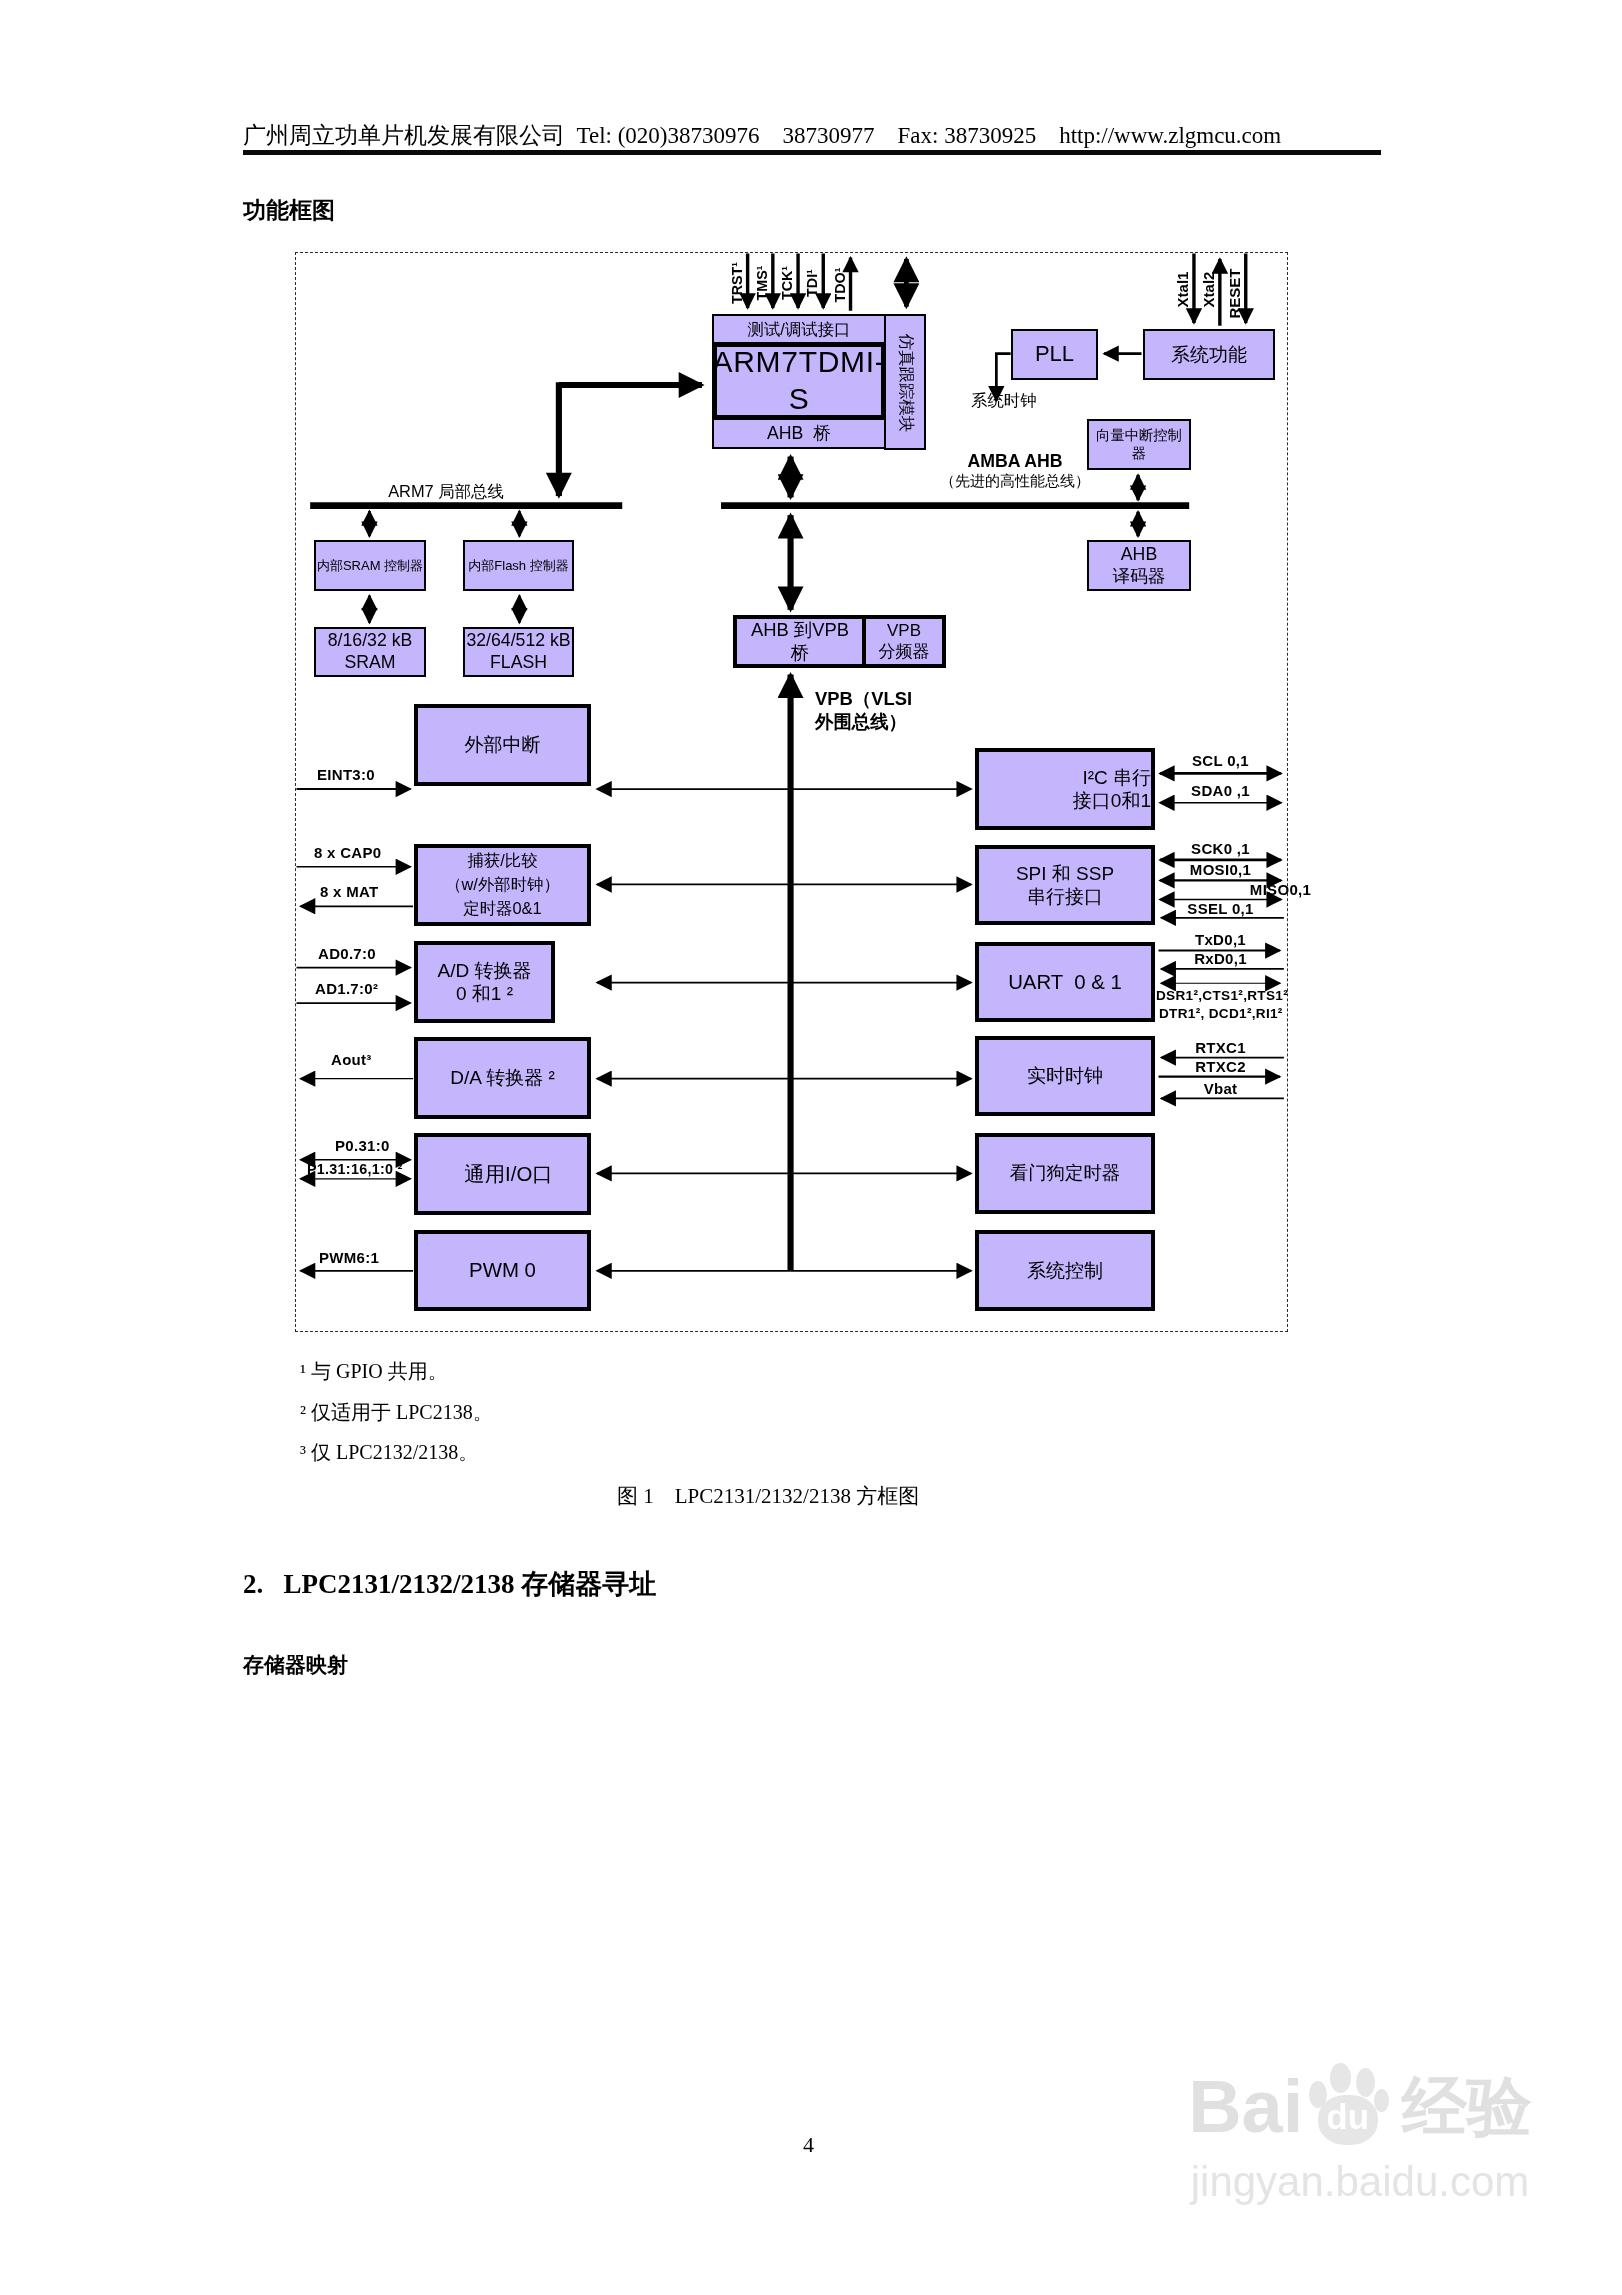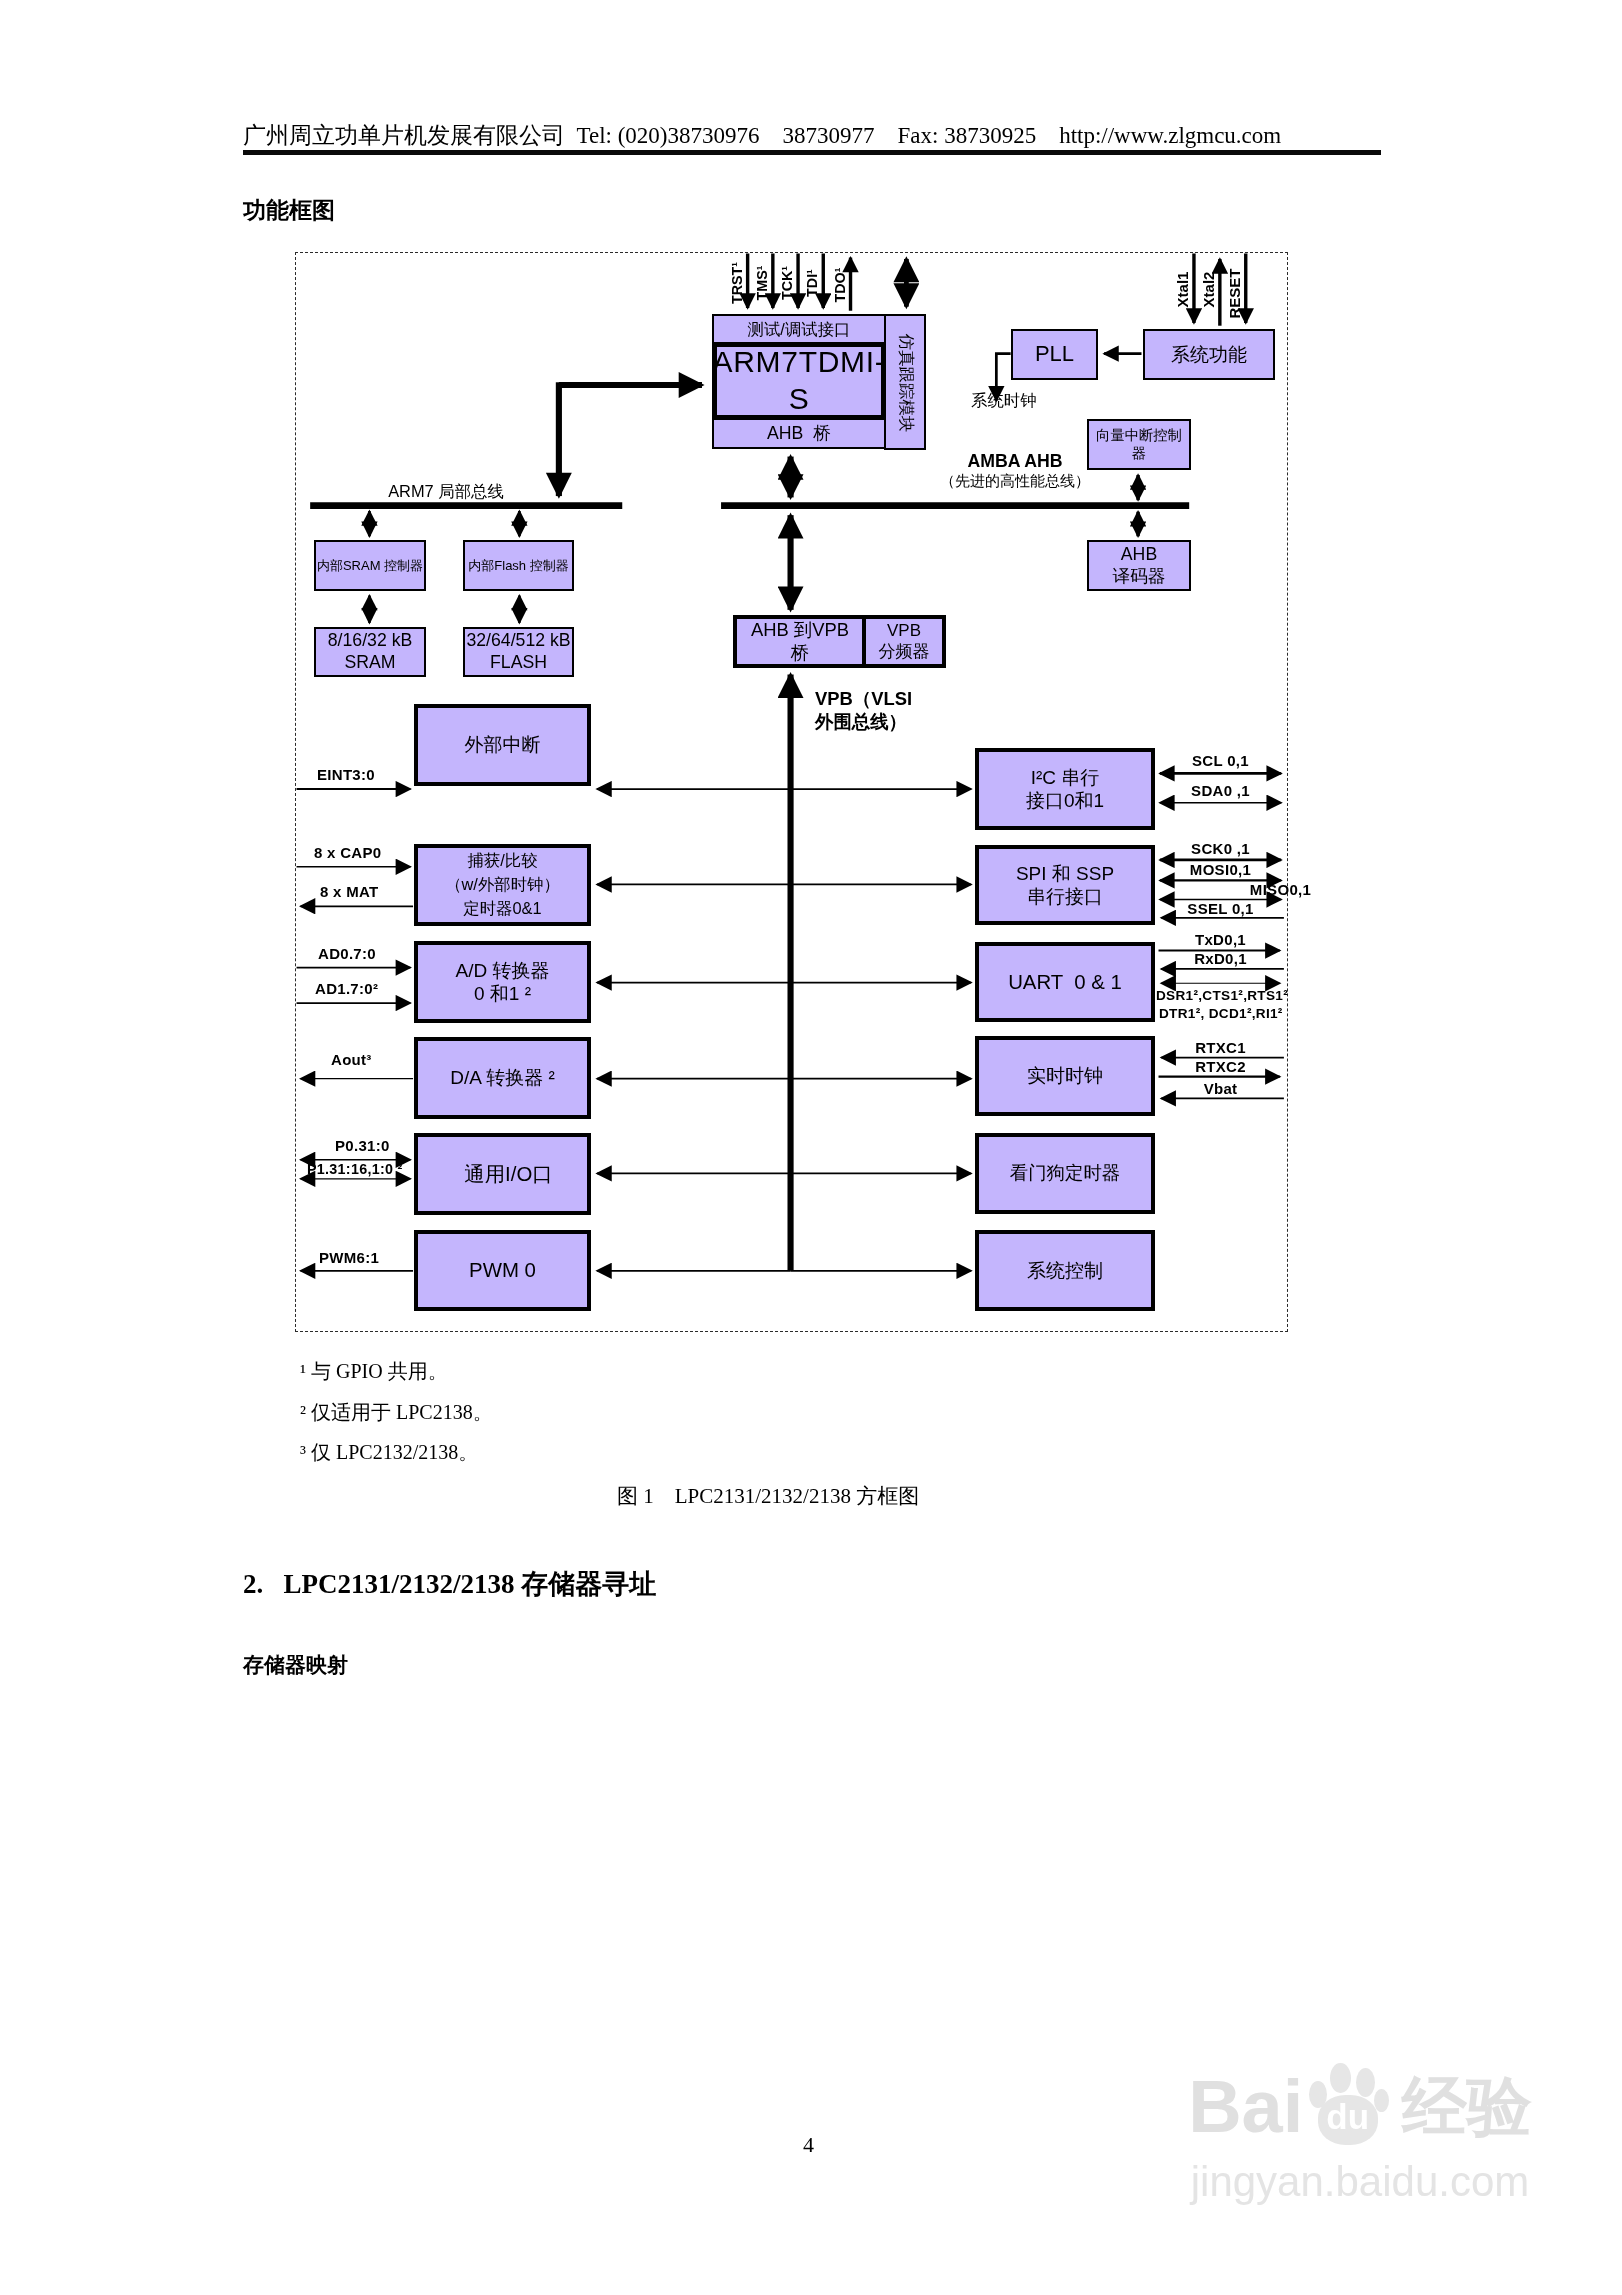"I²C 串行" div.bx { align-items: none -> flex-end }
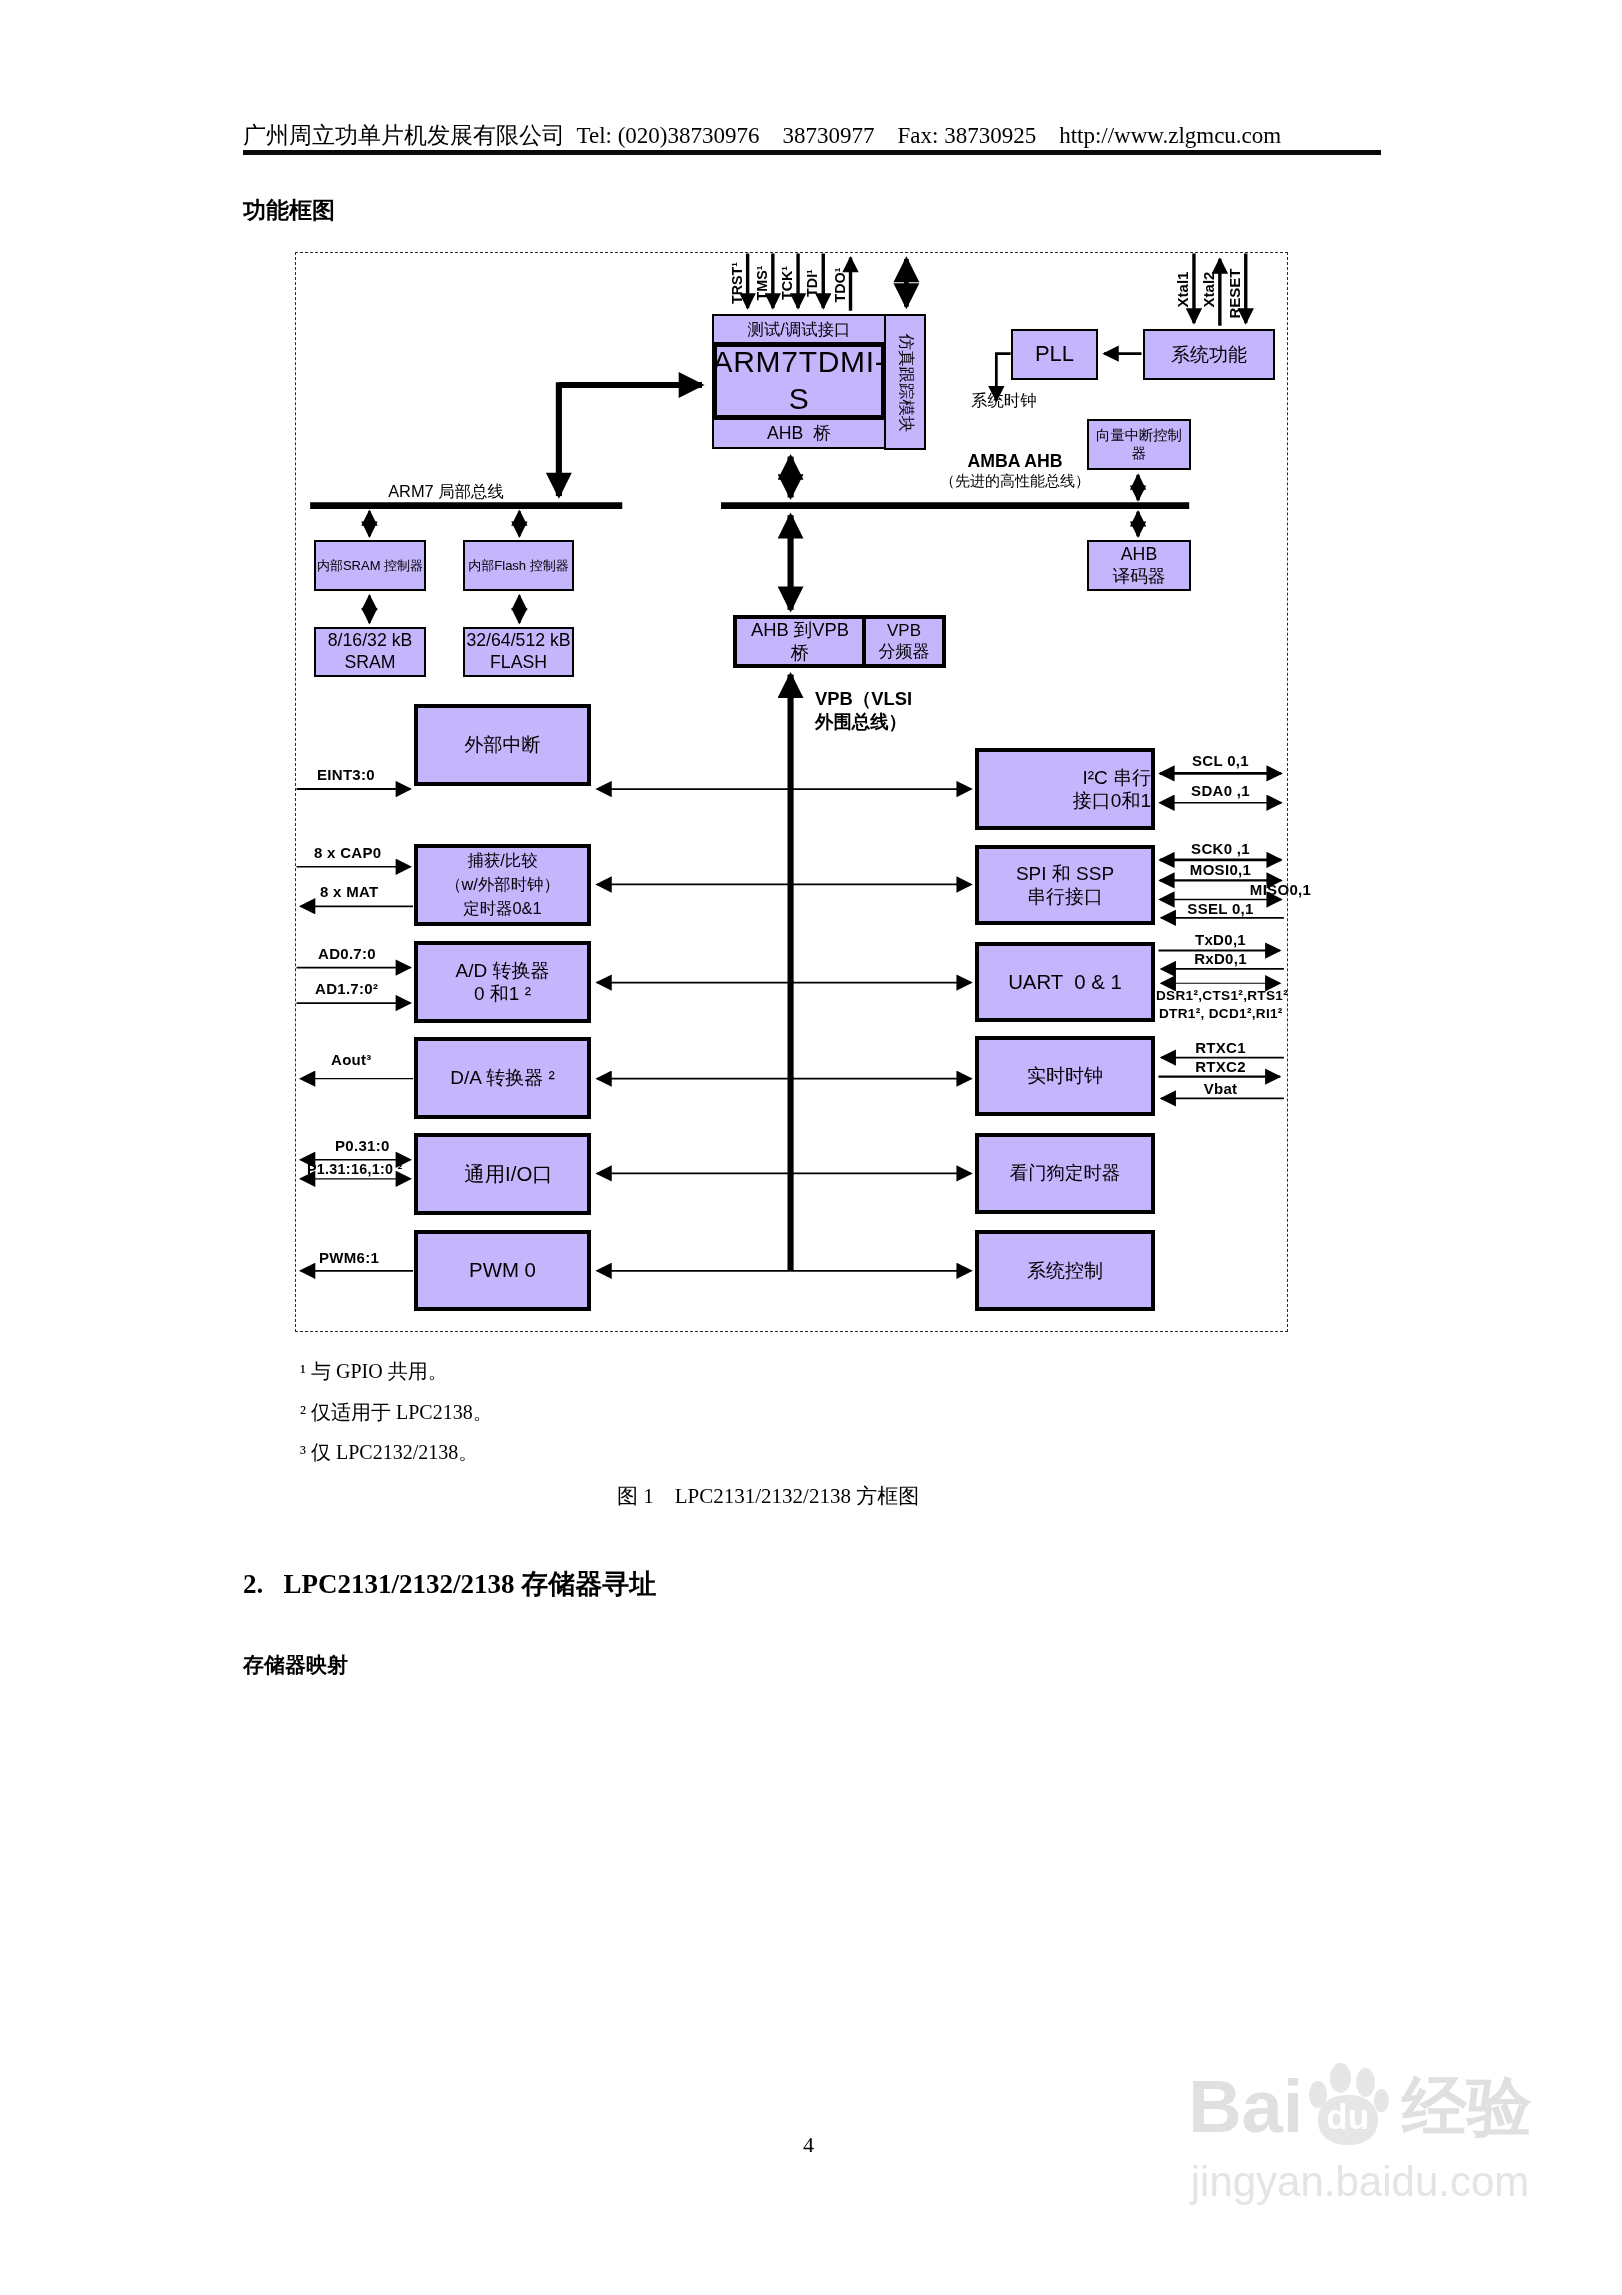"A/D 转换器" div.bx { width: 177px -> 141px }
